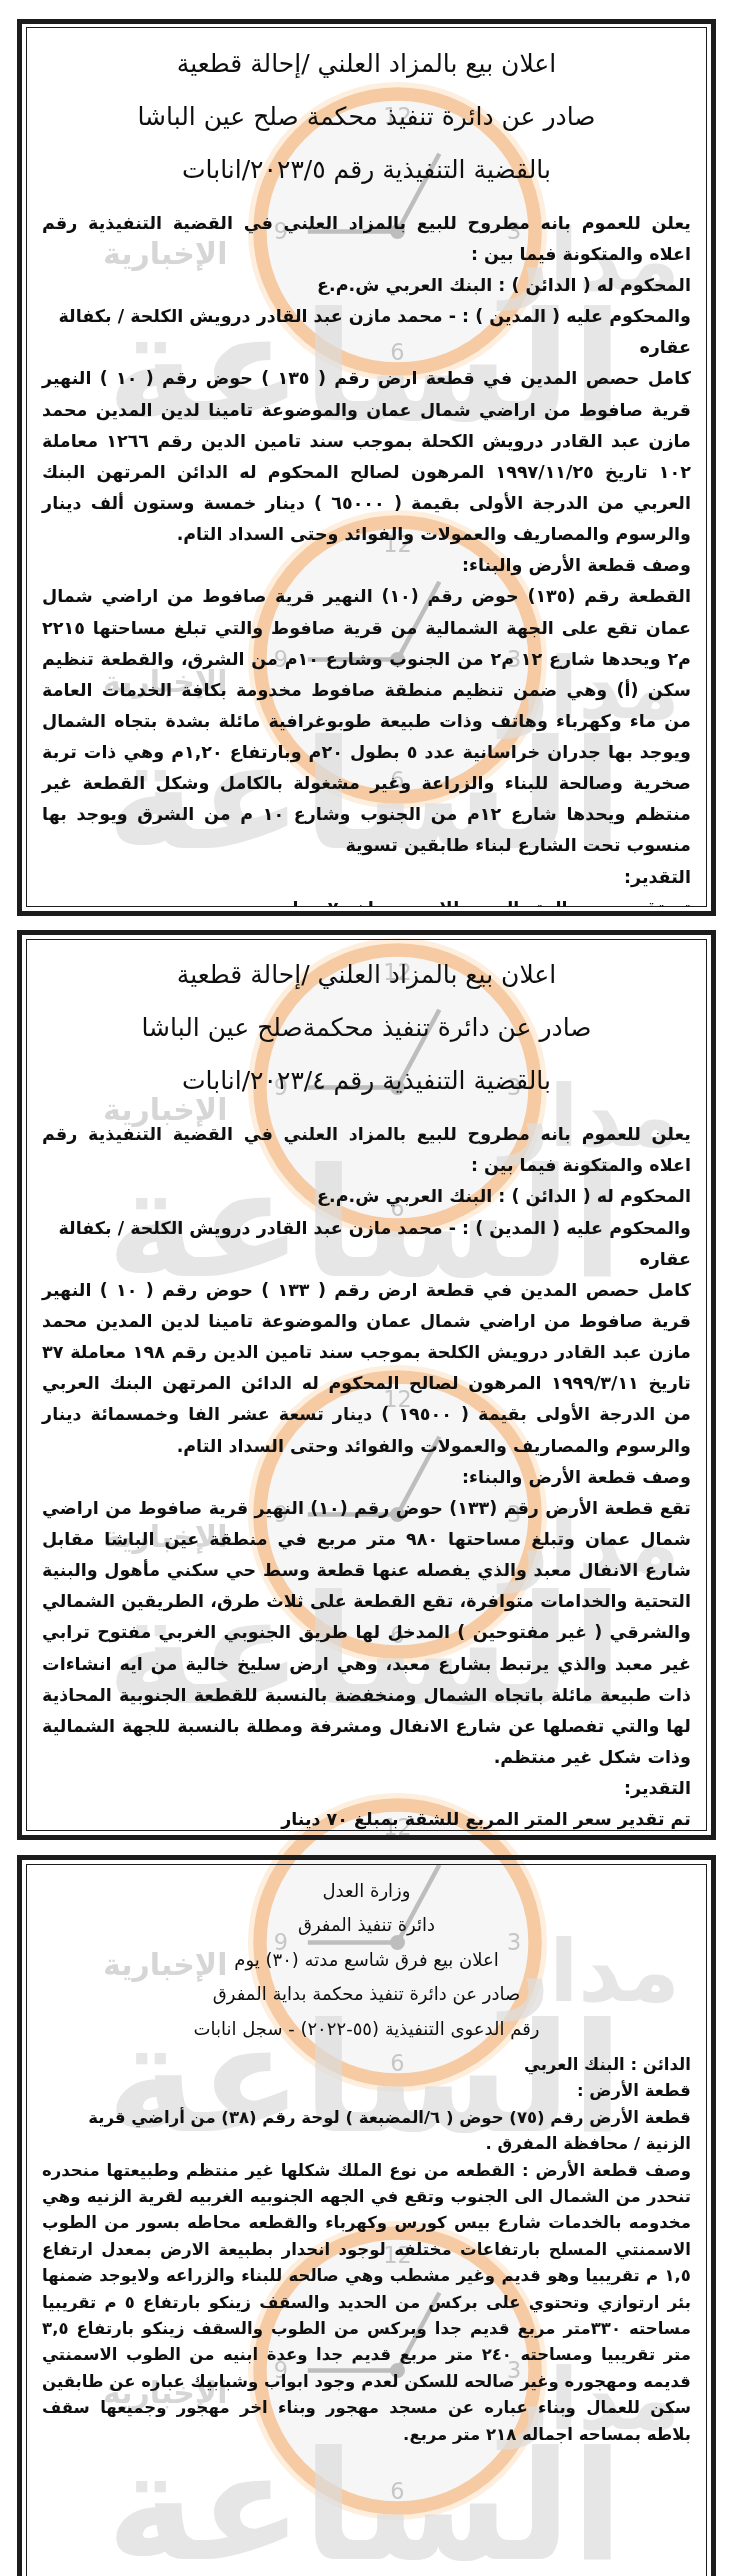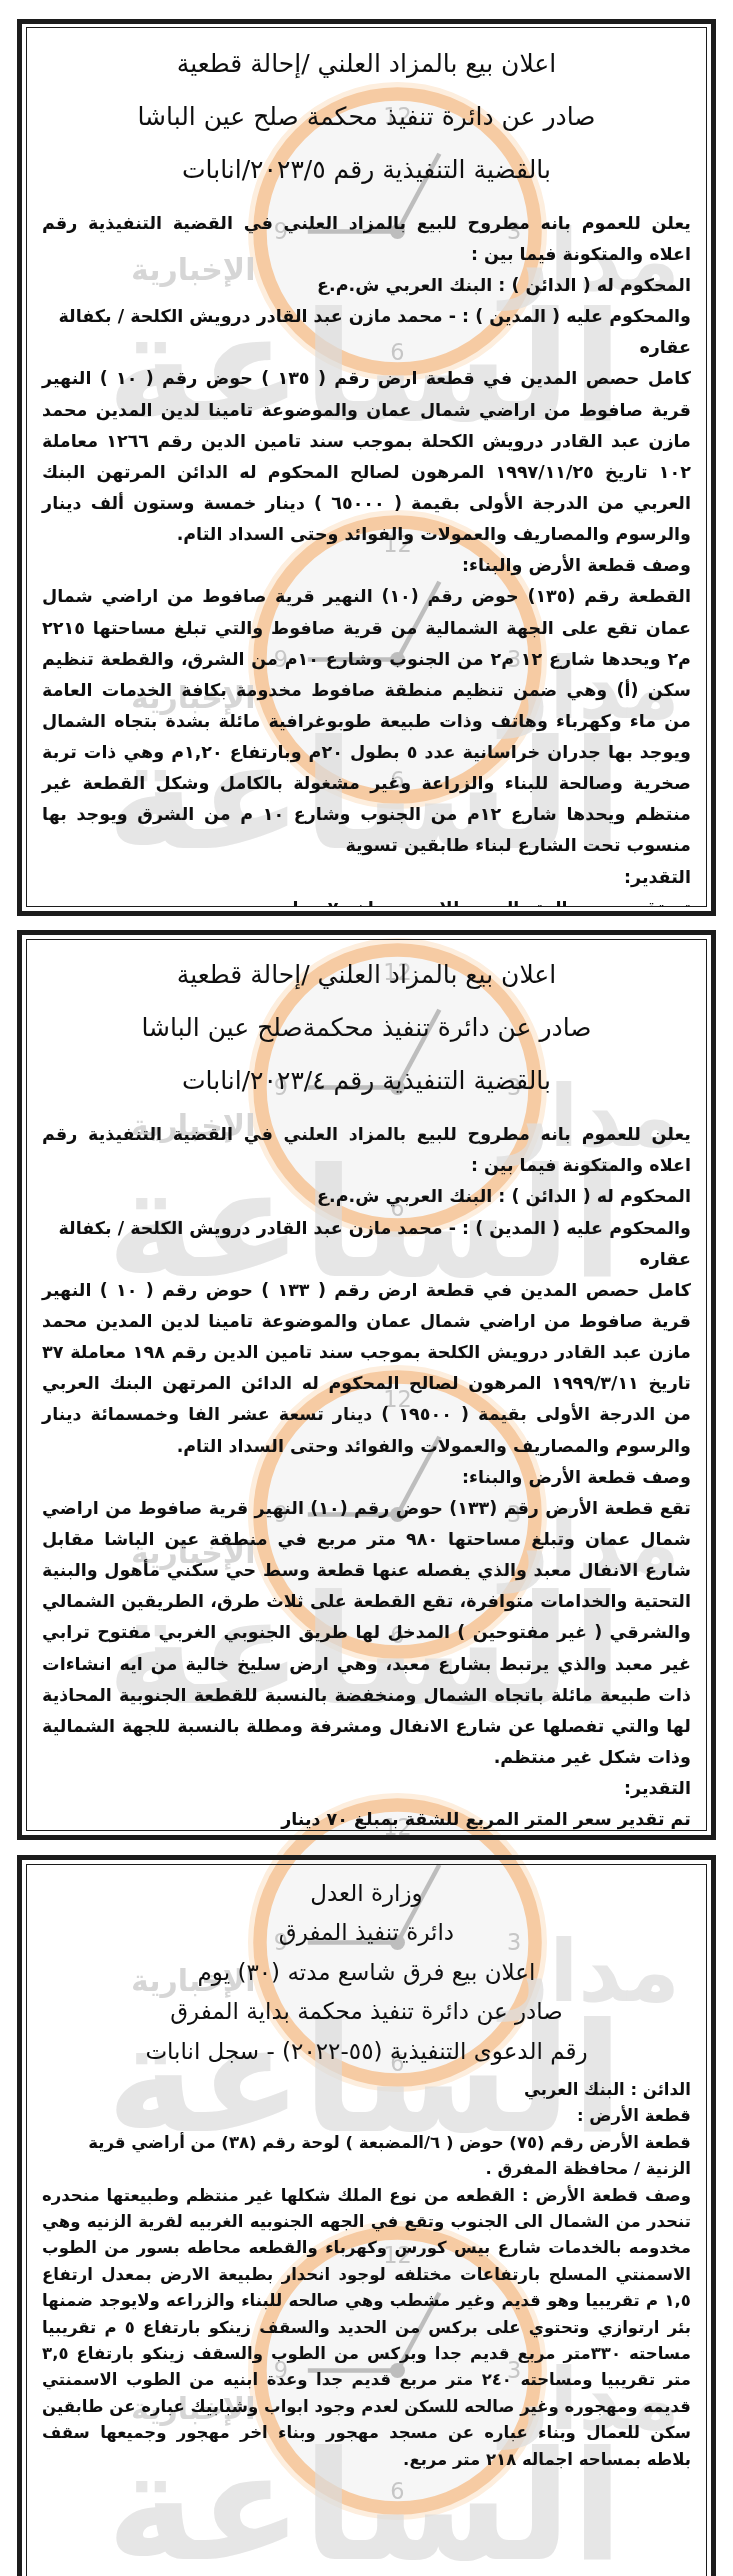"الإخبارية" .wm .wm-side { margin-left: 28px -> none; top: 170px -> 154px }
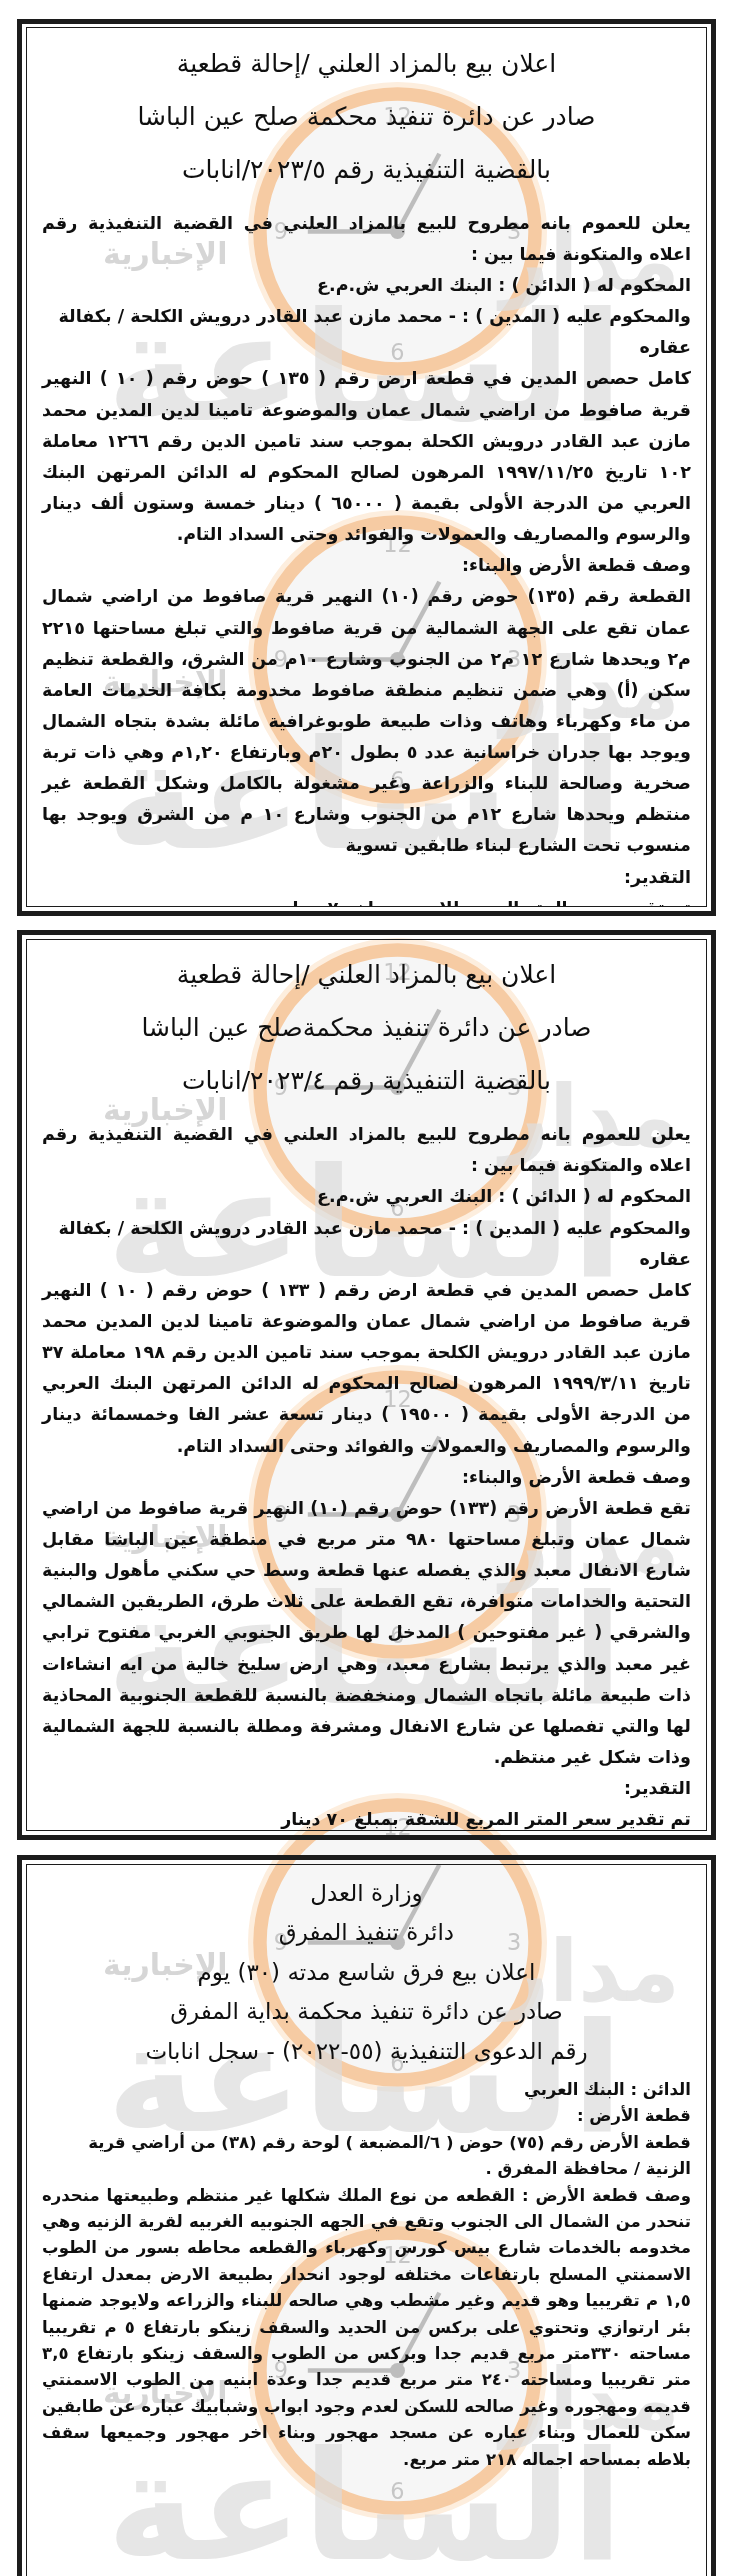"وزارة العدل" #n3 .t { font-size: 23px -> 18px }
